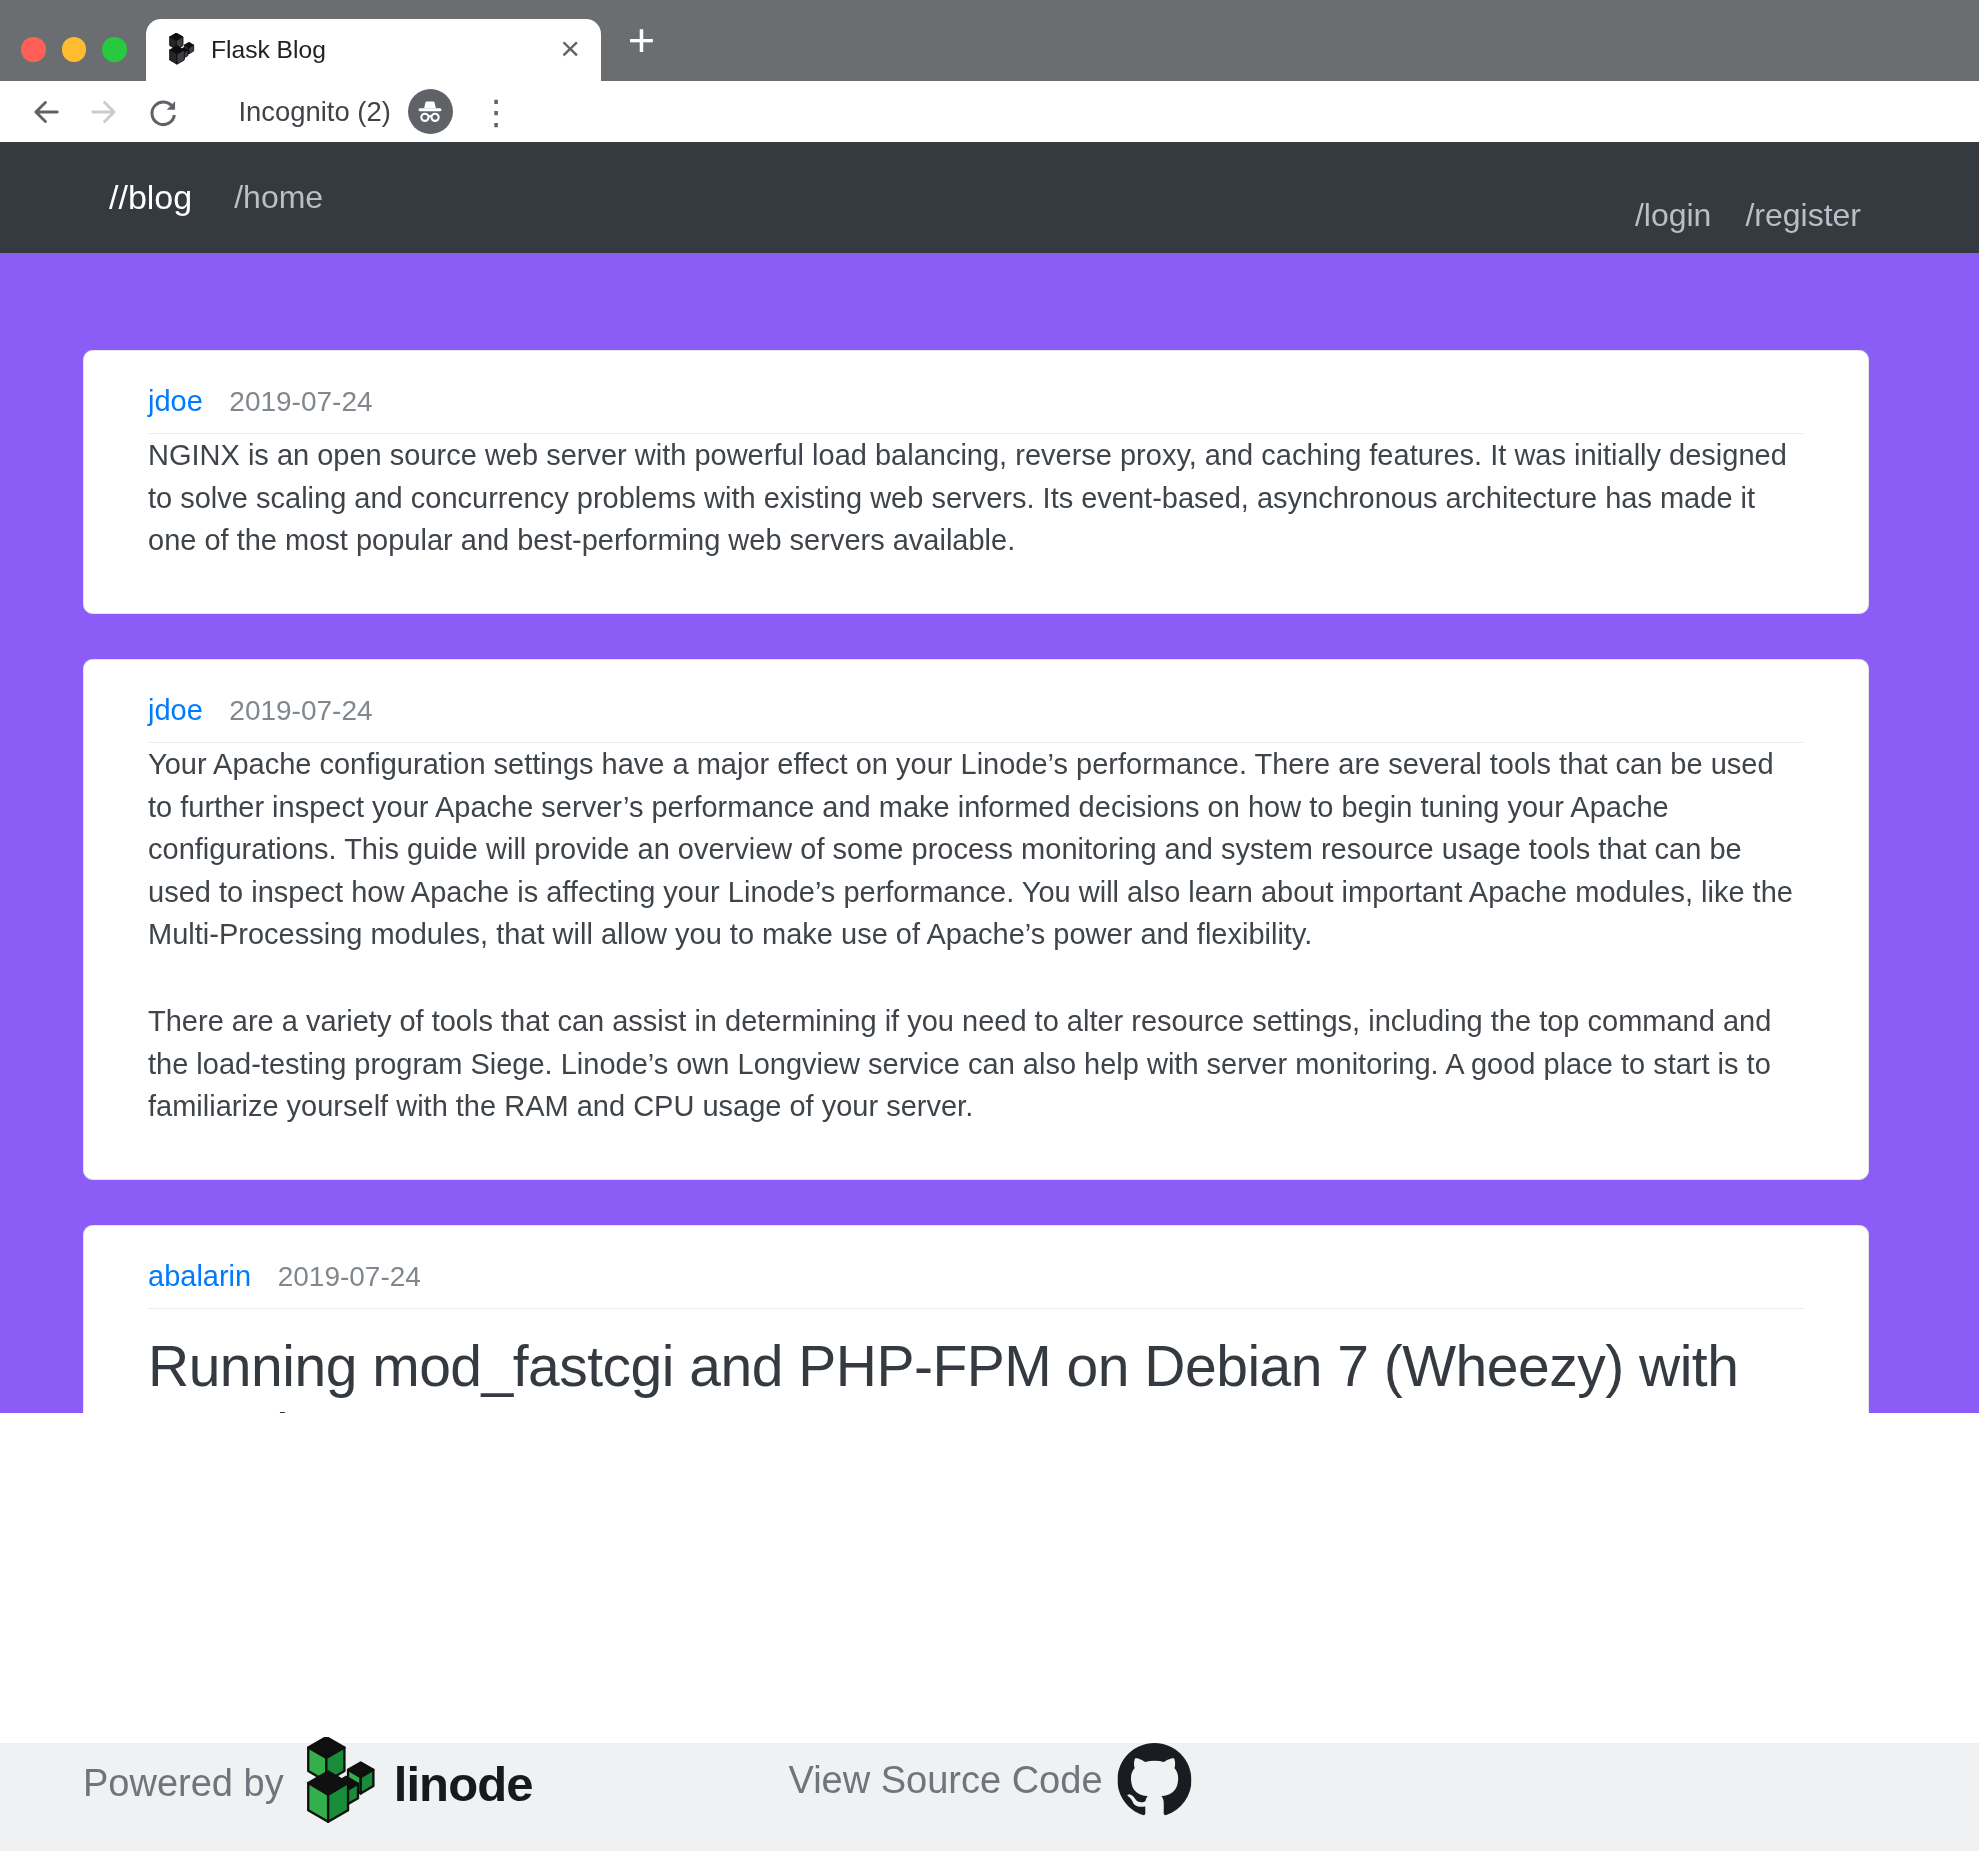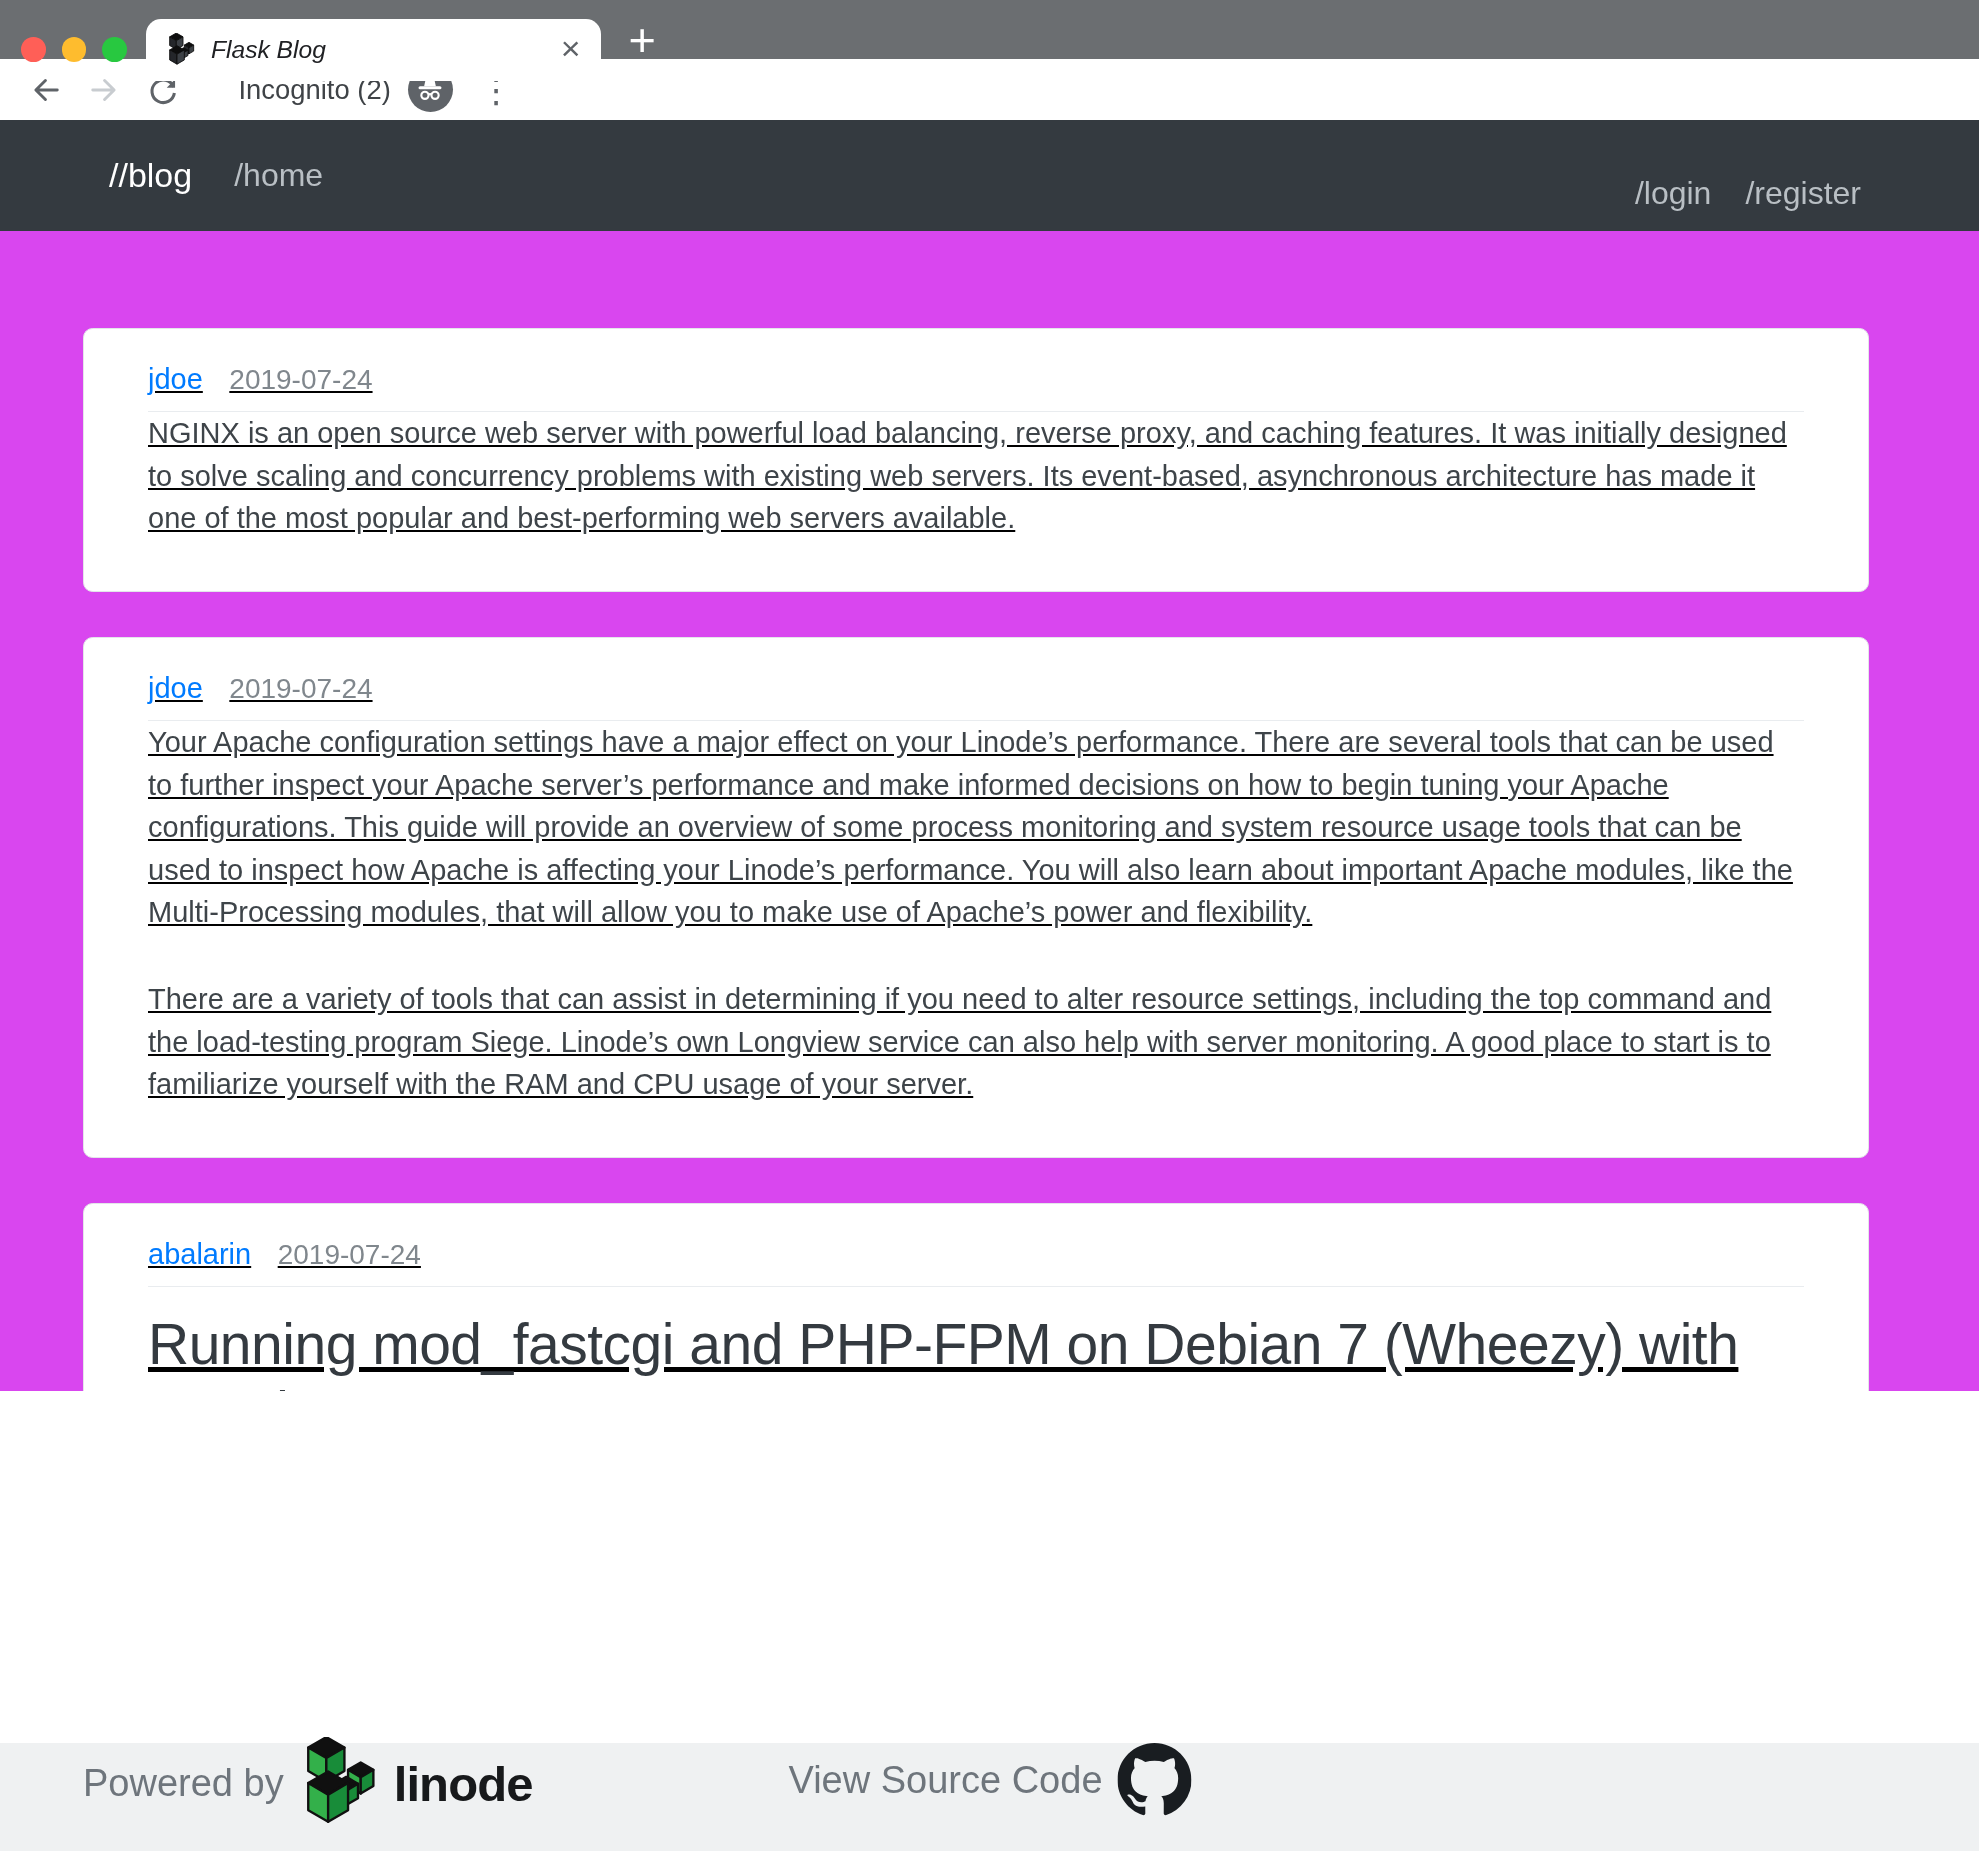"Flask Blog" .tabstrip { font-style: italic -> none; height: 59px -> 81px }
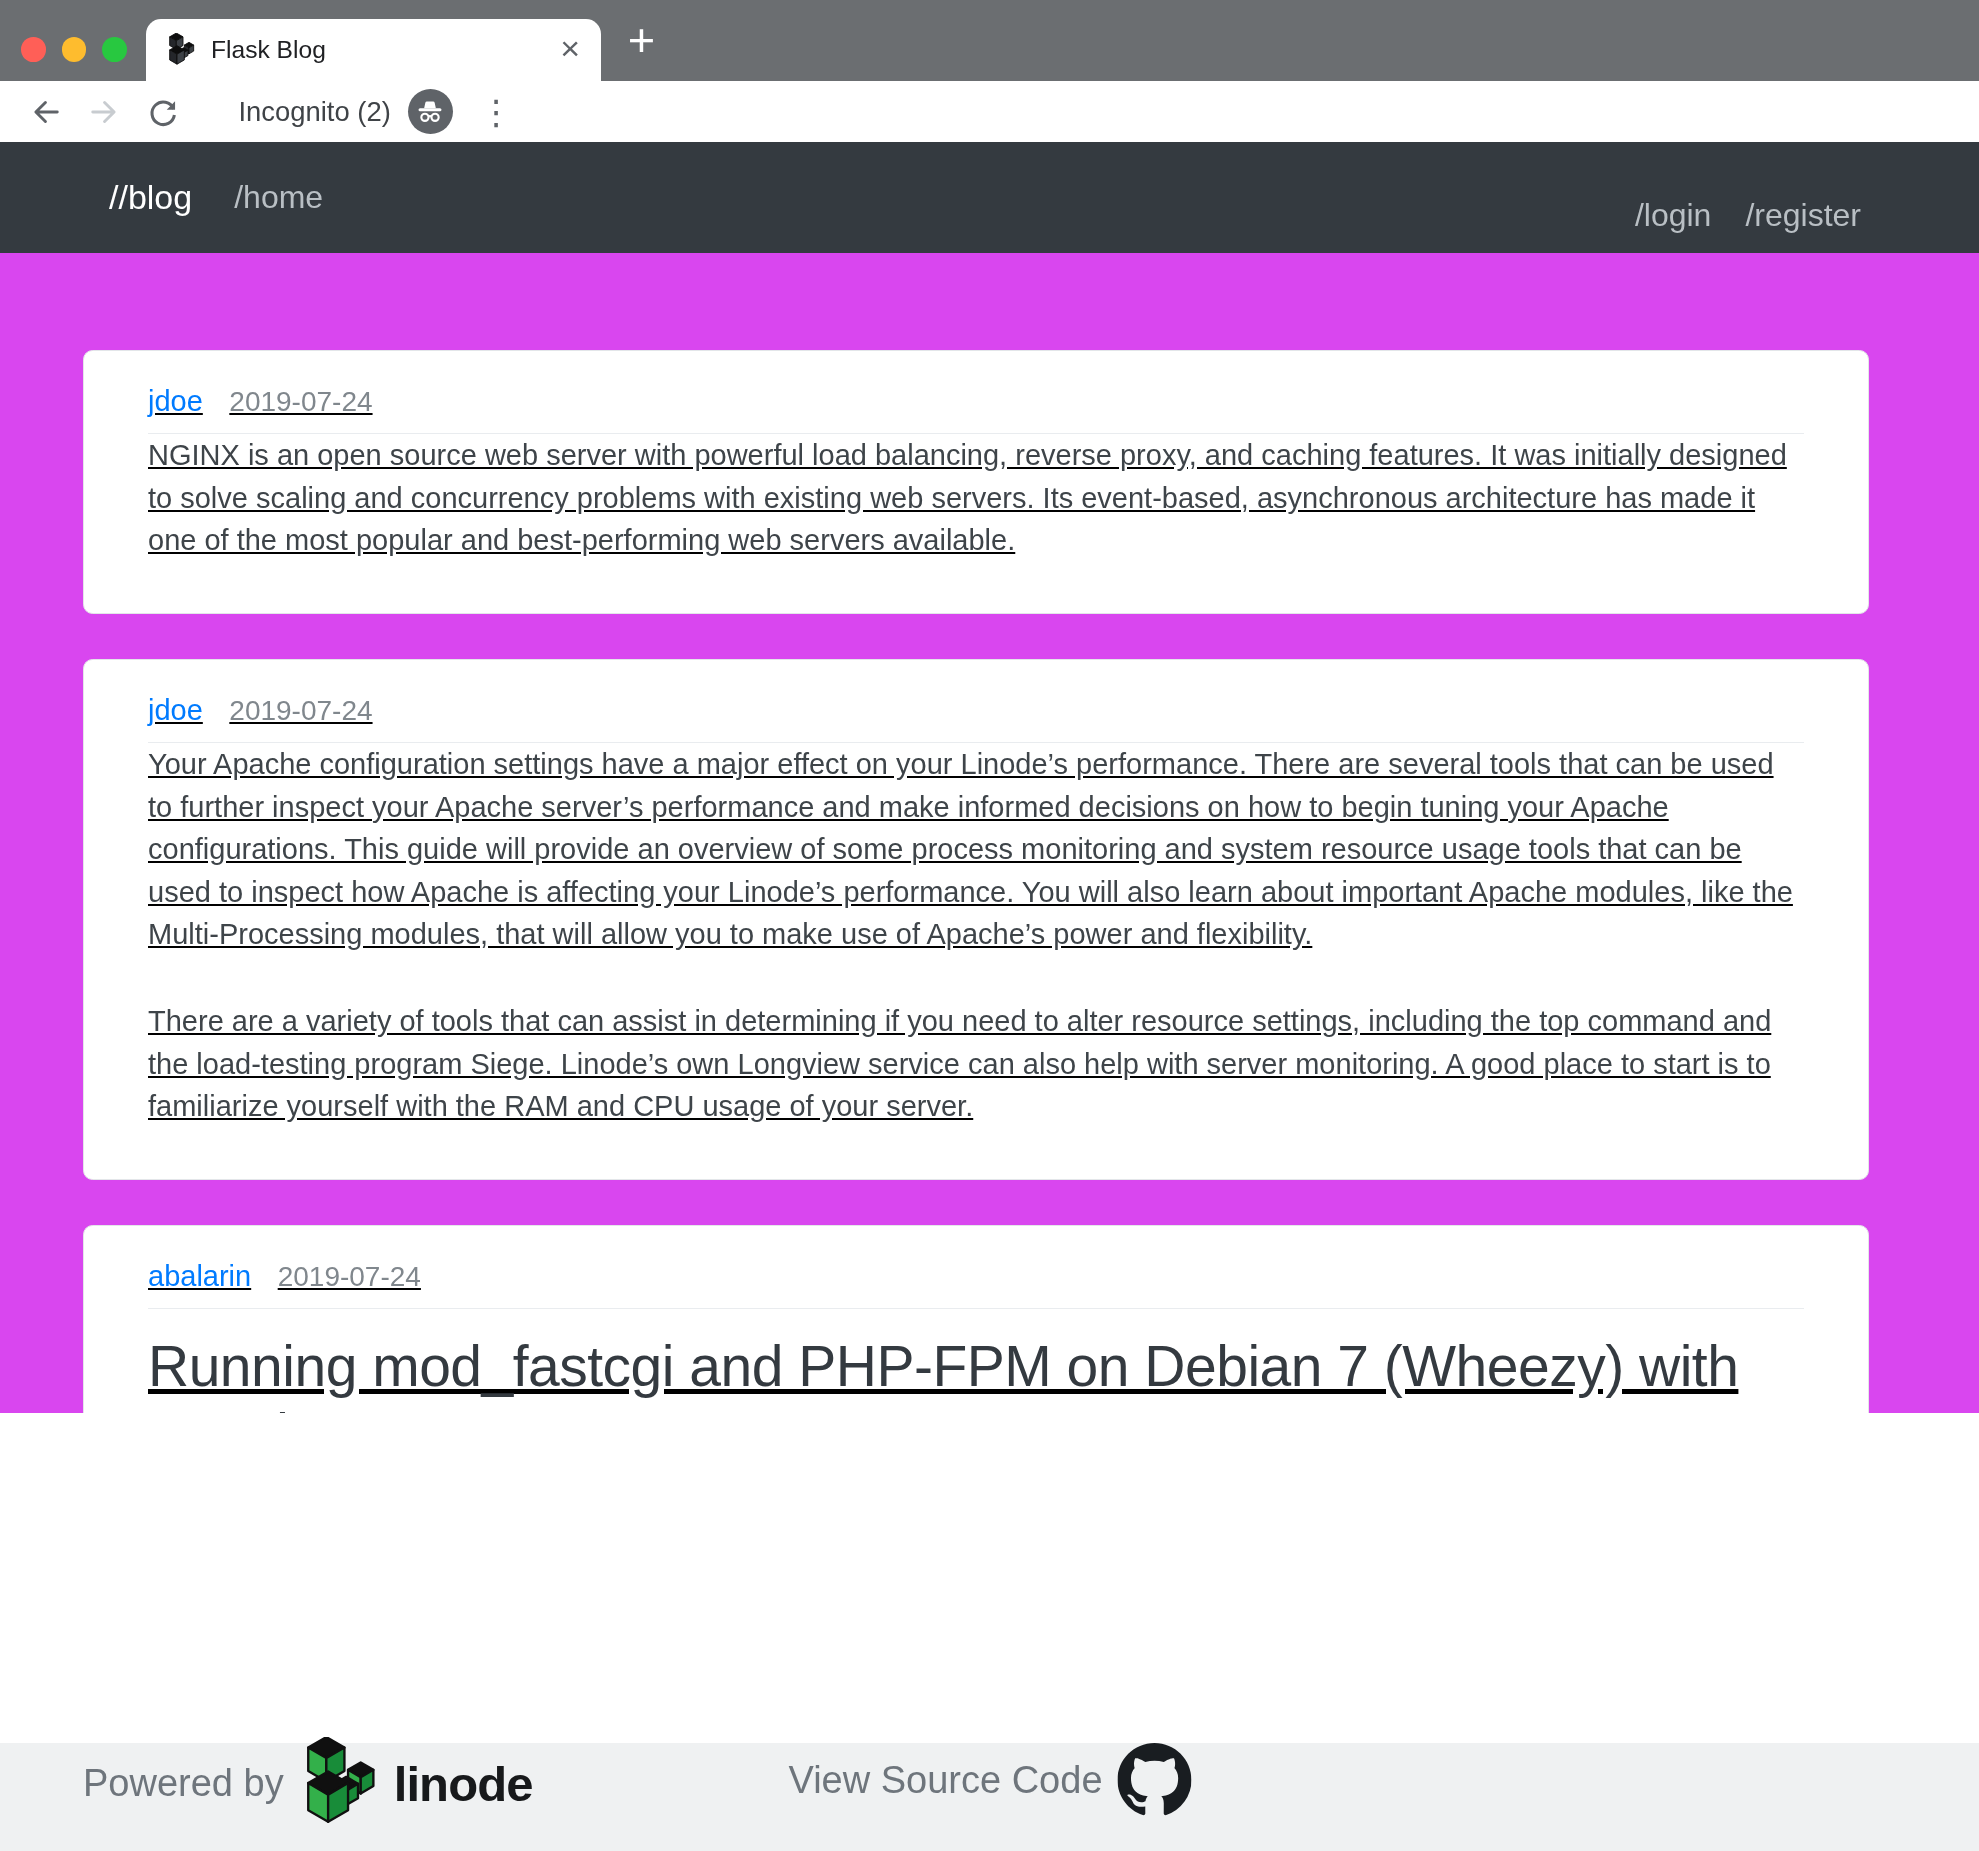"jdoe" .main { background: #d946ef -> #8b5cf6; text-decoration: underline -> none }
